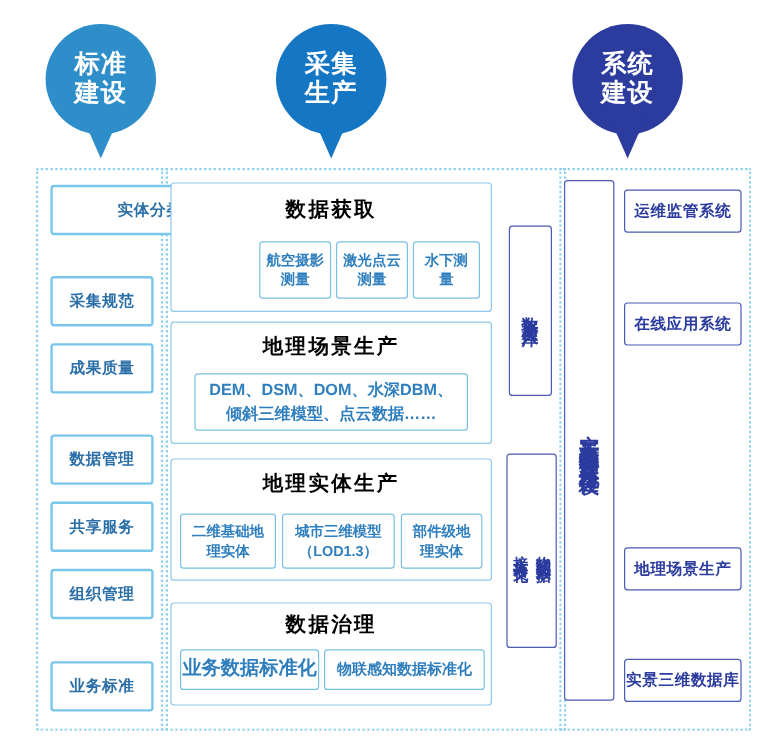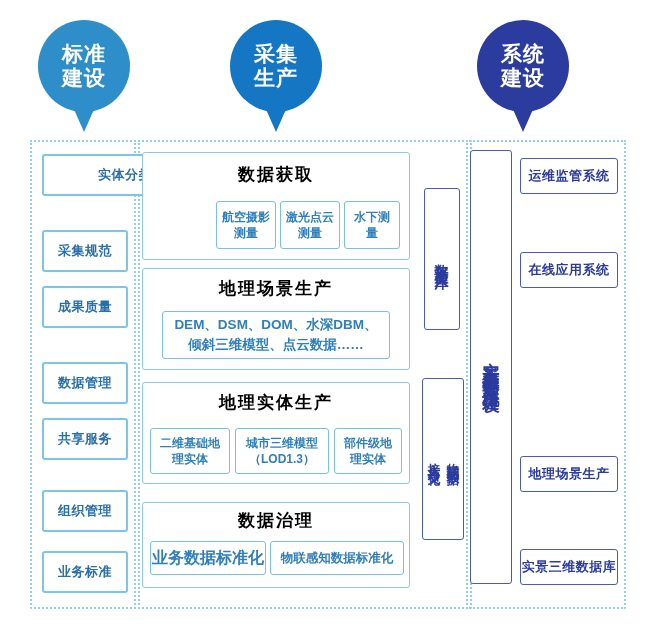"组织管理" div.lbox { margin-top: 16px -> none }
